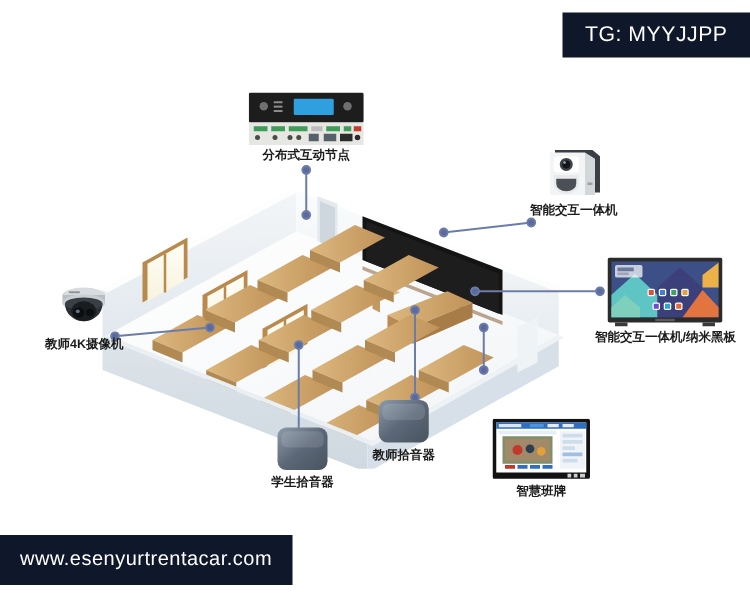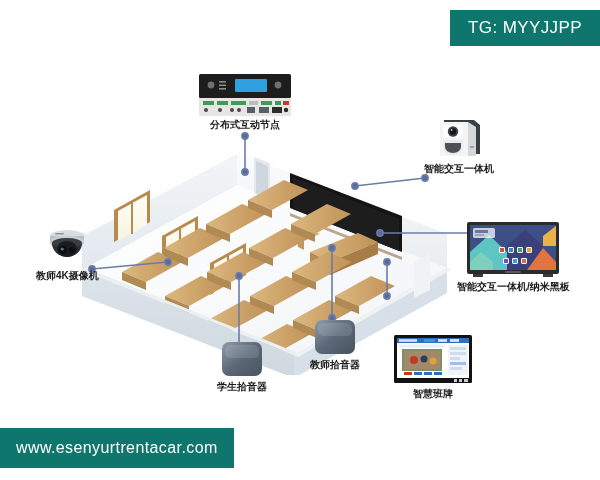"TG: MYYJJPP" .badge { background: #0f766e -> #0f172a }
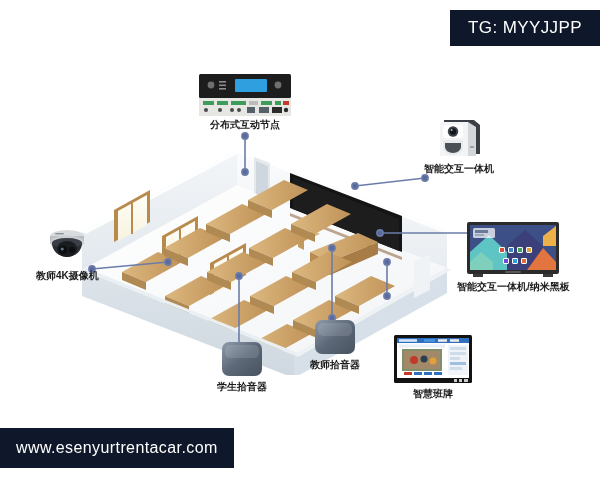"智能交互一体机/纳米黑板" .pos-ifp { left: 457px -> 476px; margin-top: 16px -> none }
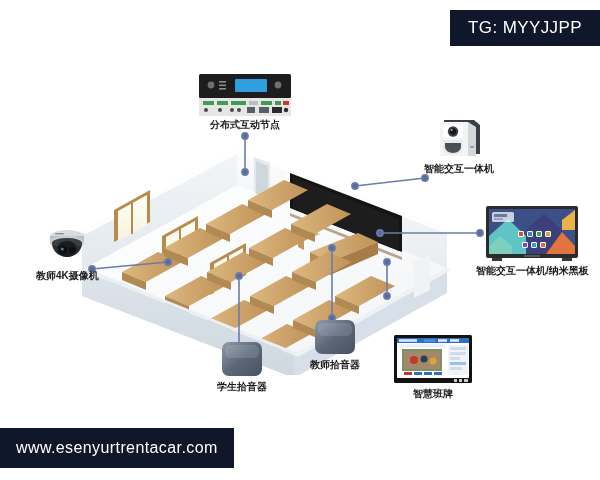"教师拾音器" .pos-tmic { left: 310px -> 298px }
